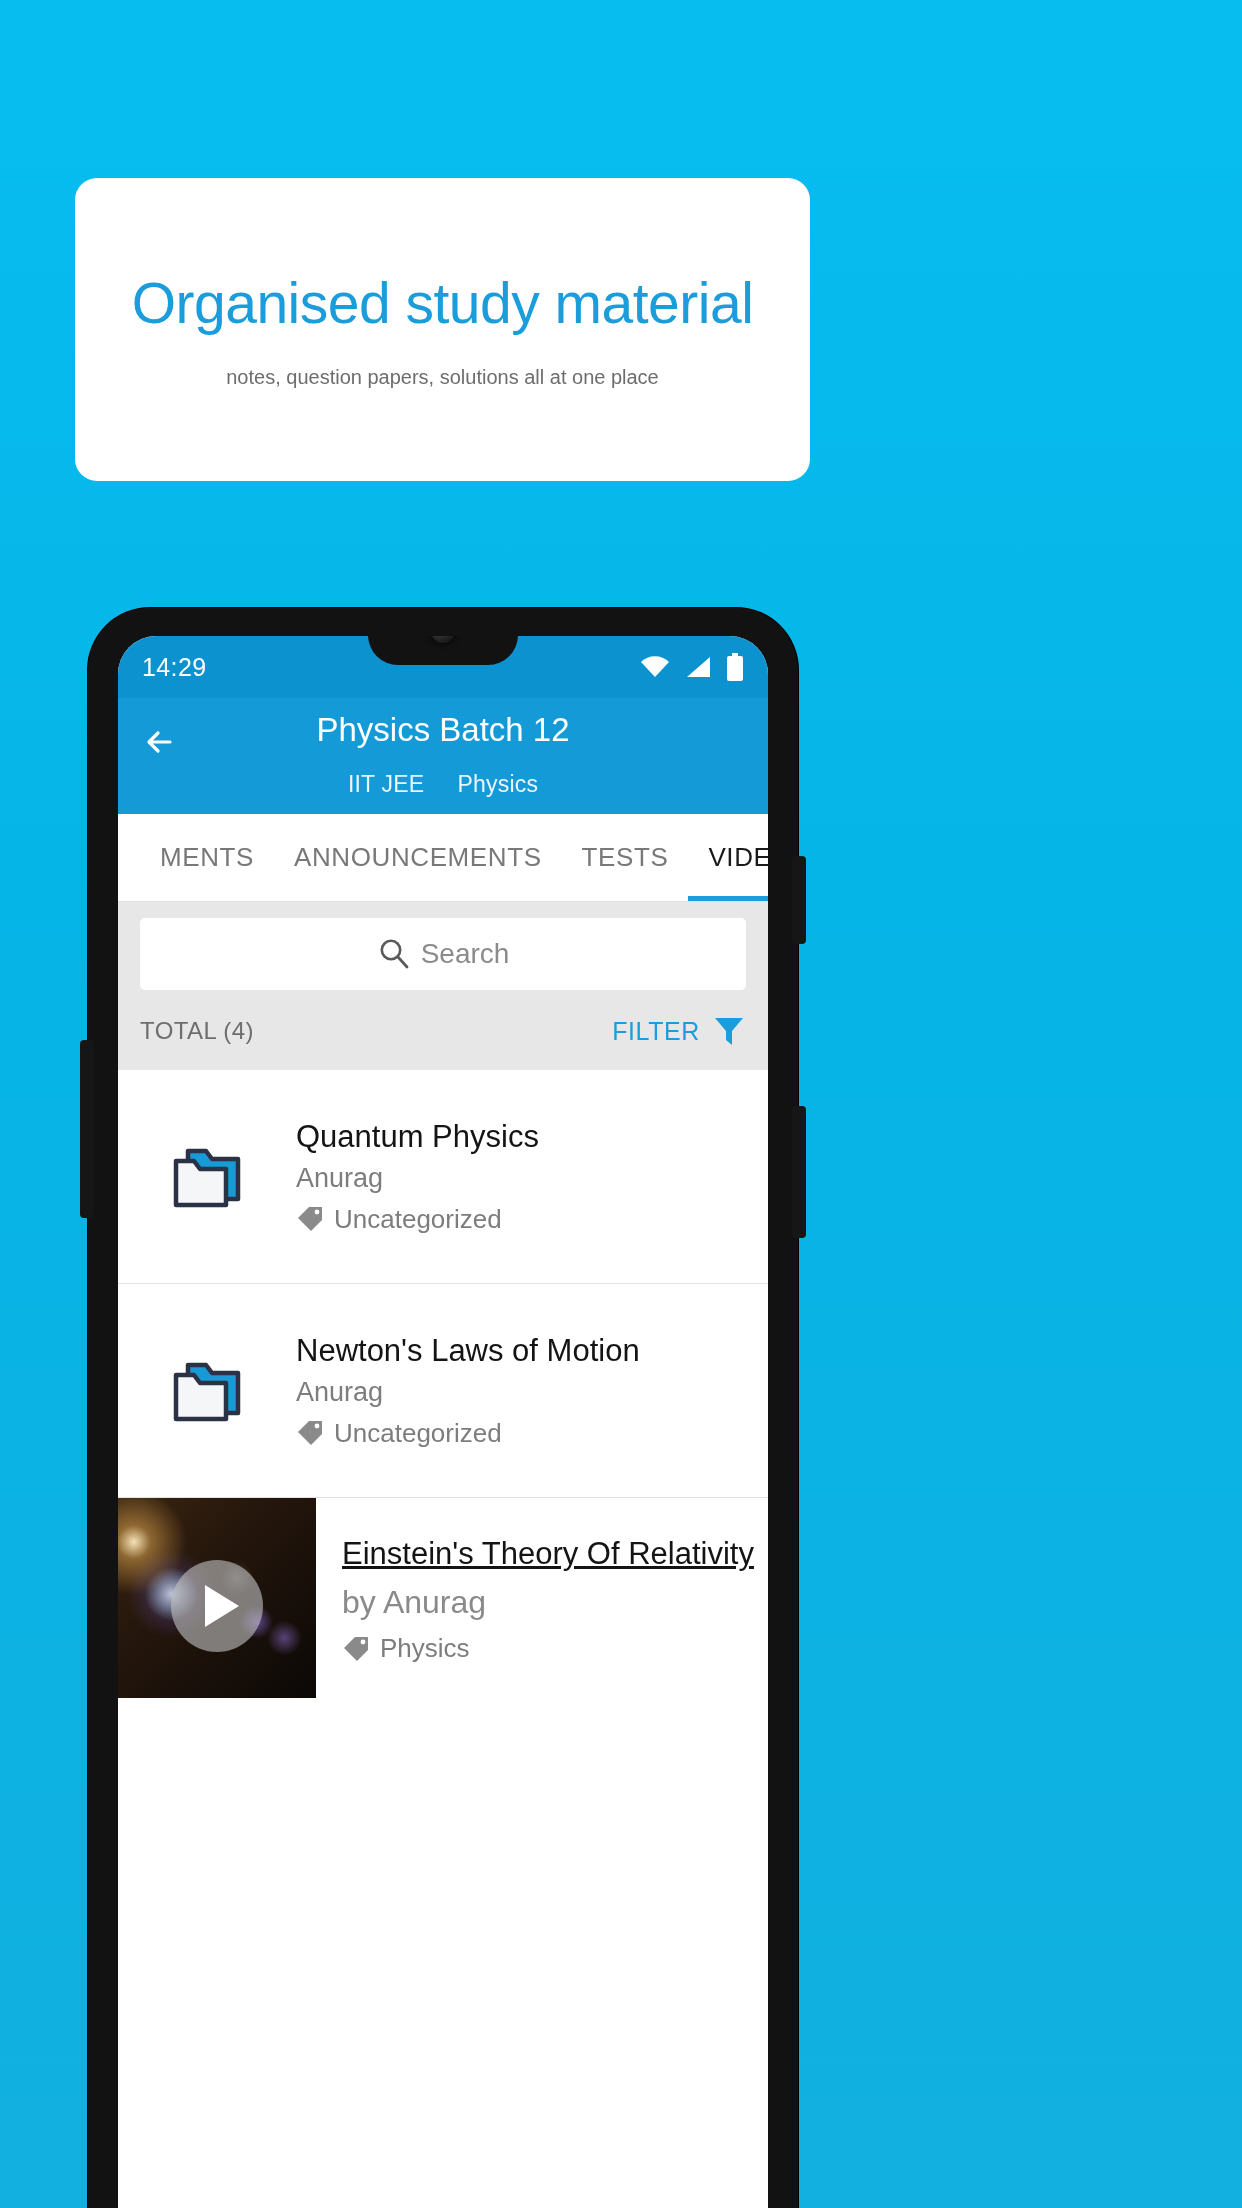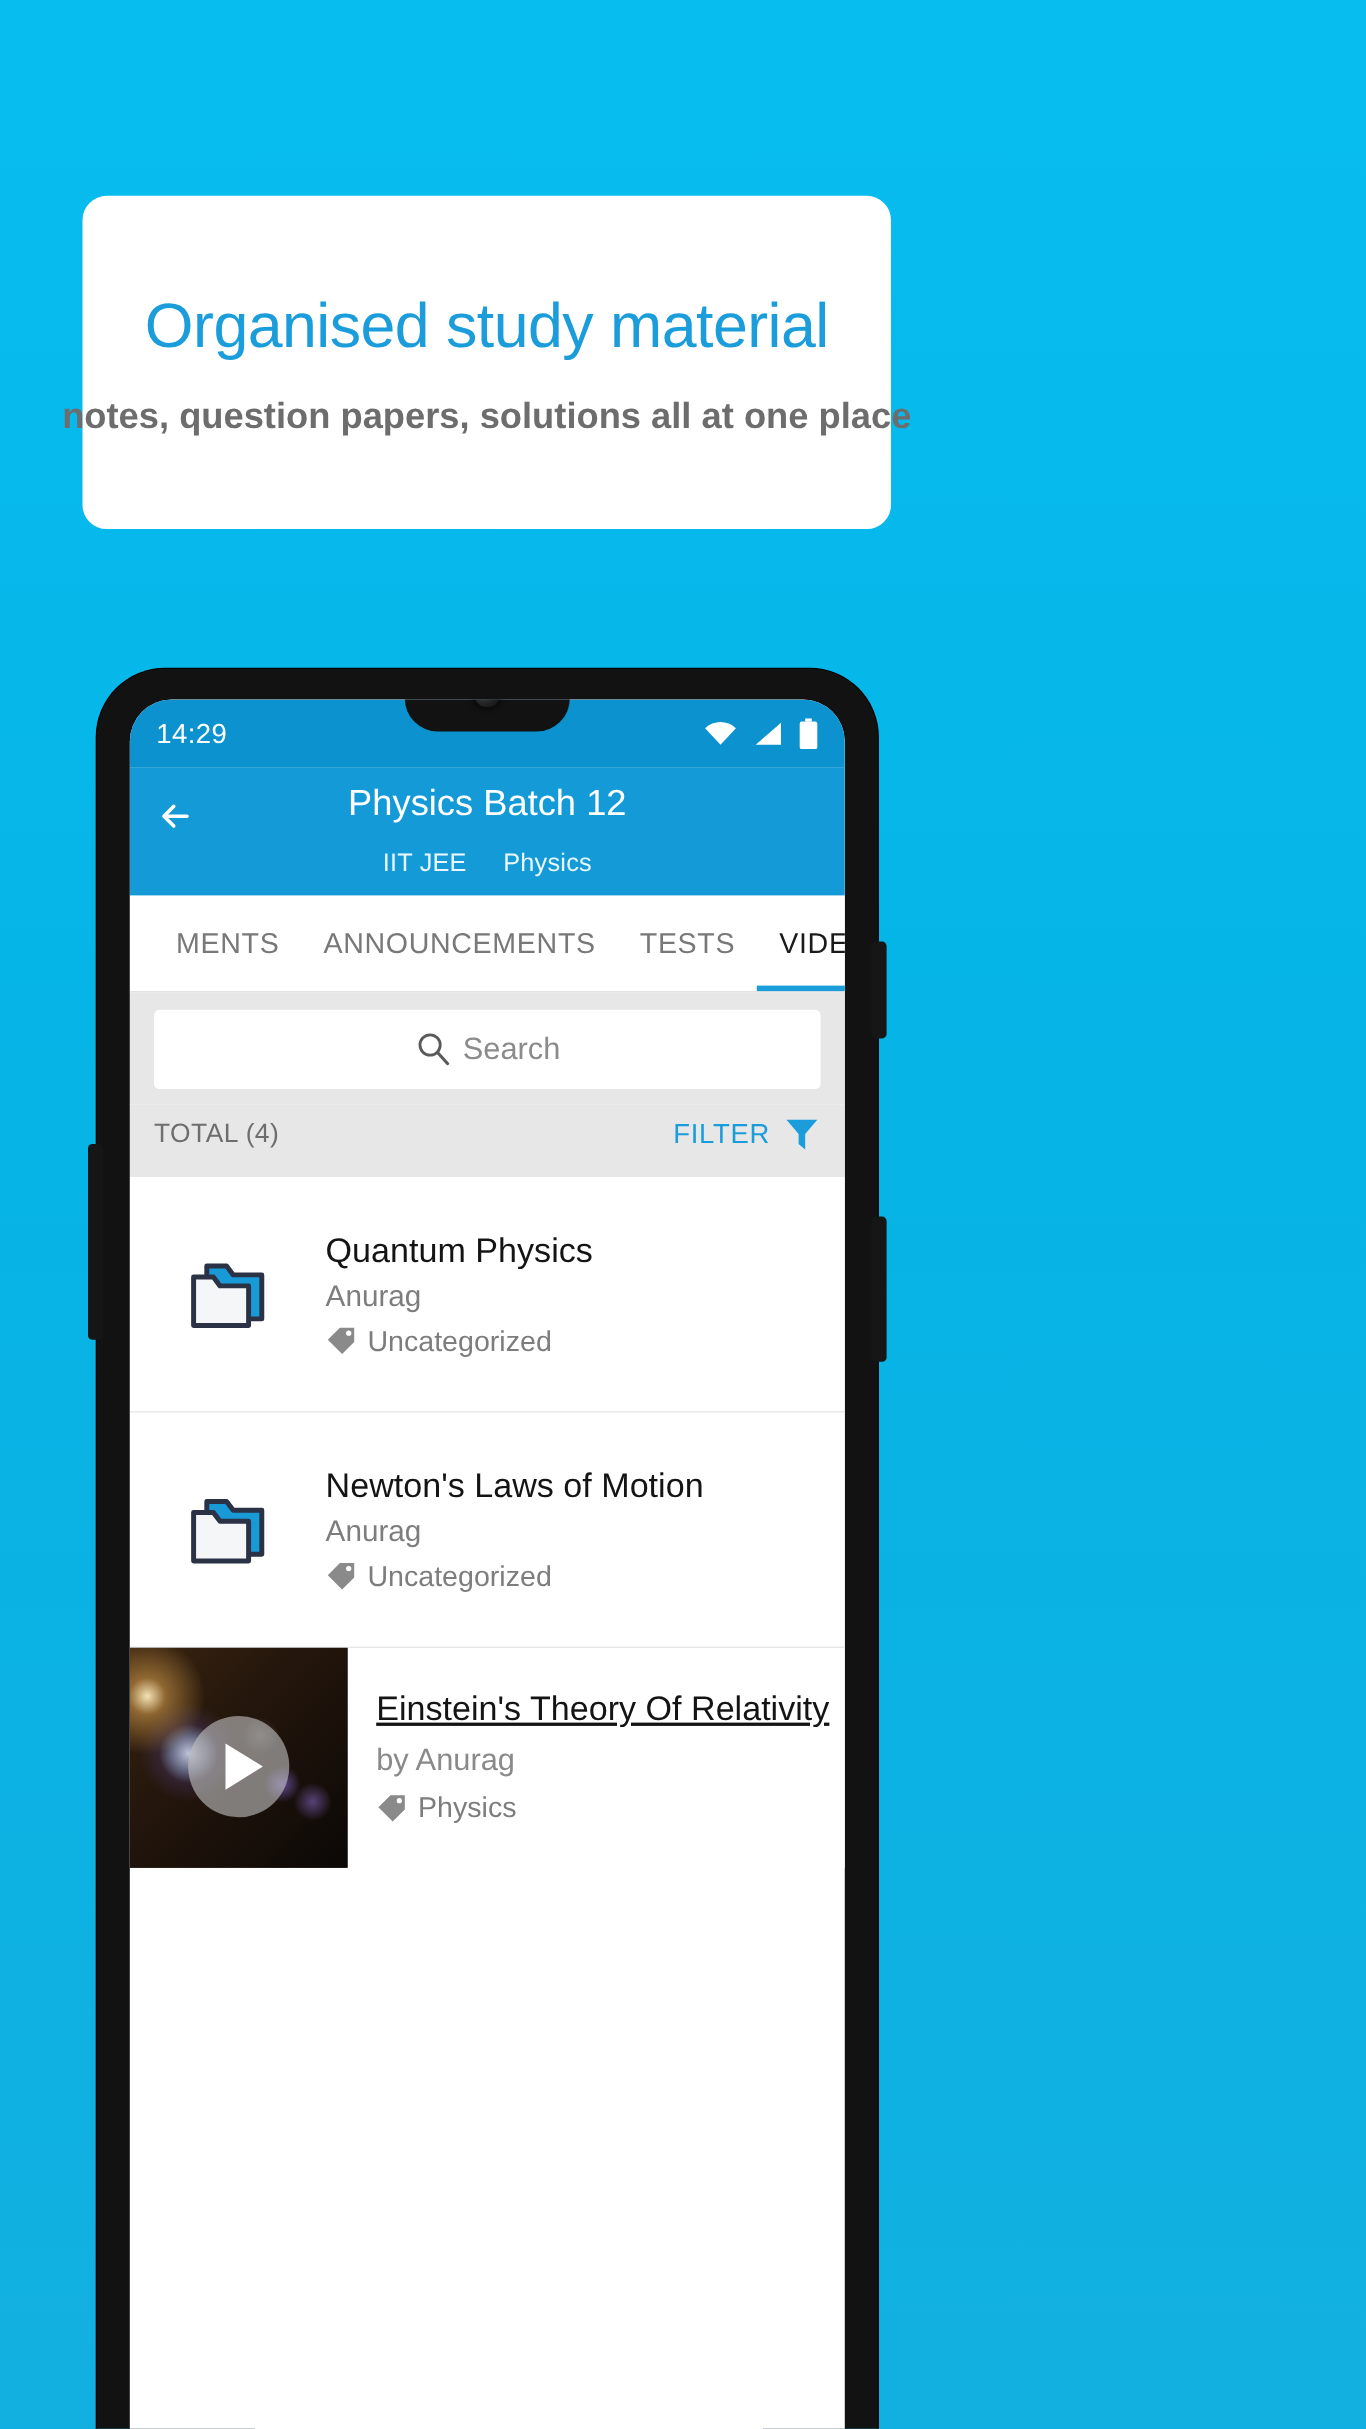"notes, question papers, solutions all" .callout-sub { font-size: 33px -> 20px; font-weight: 700 -> 400 }
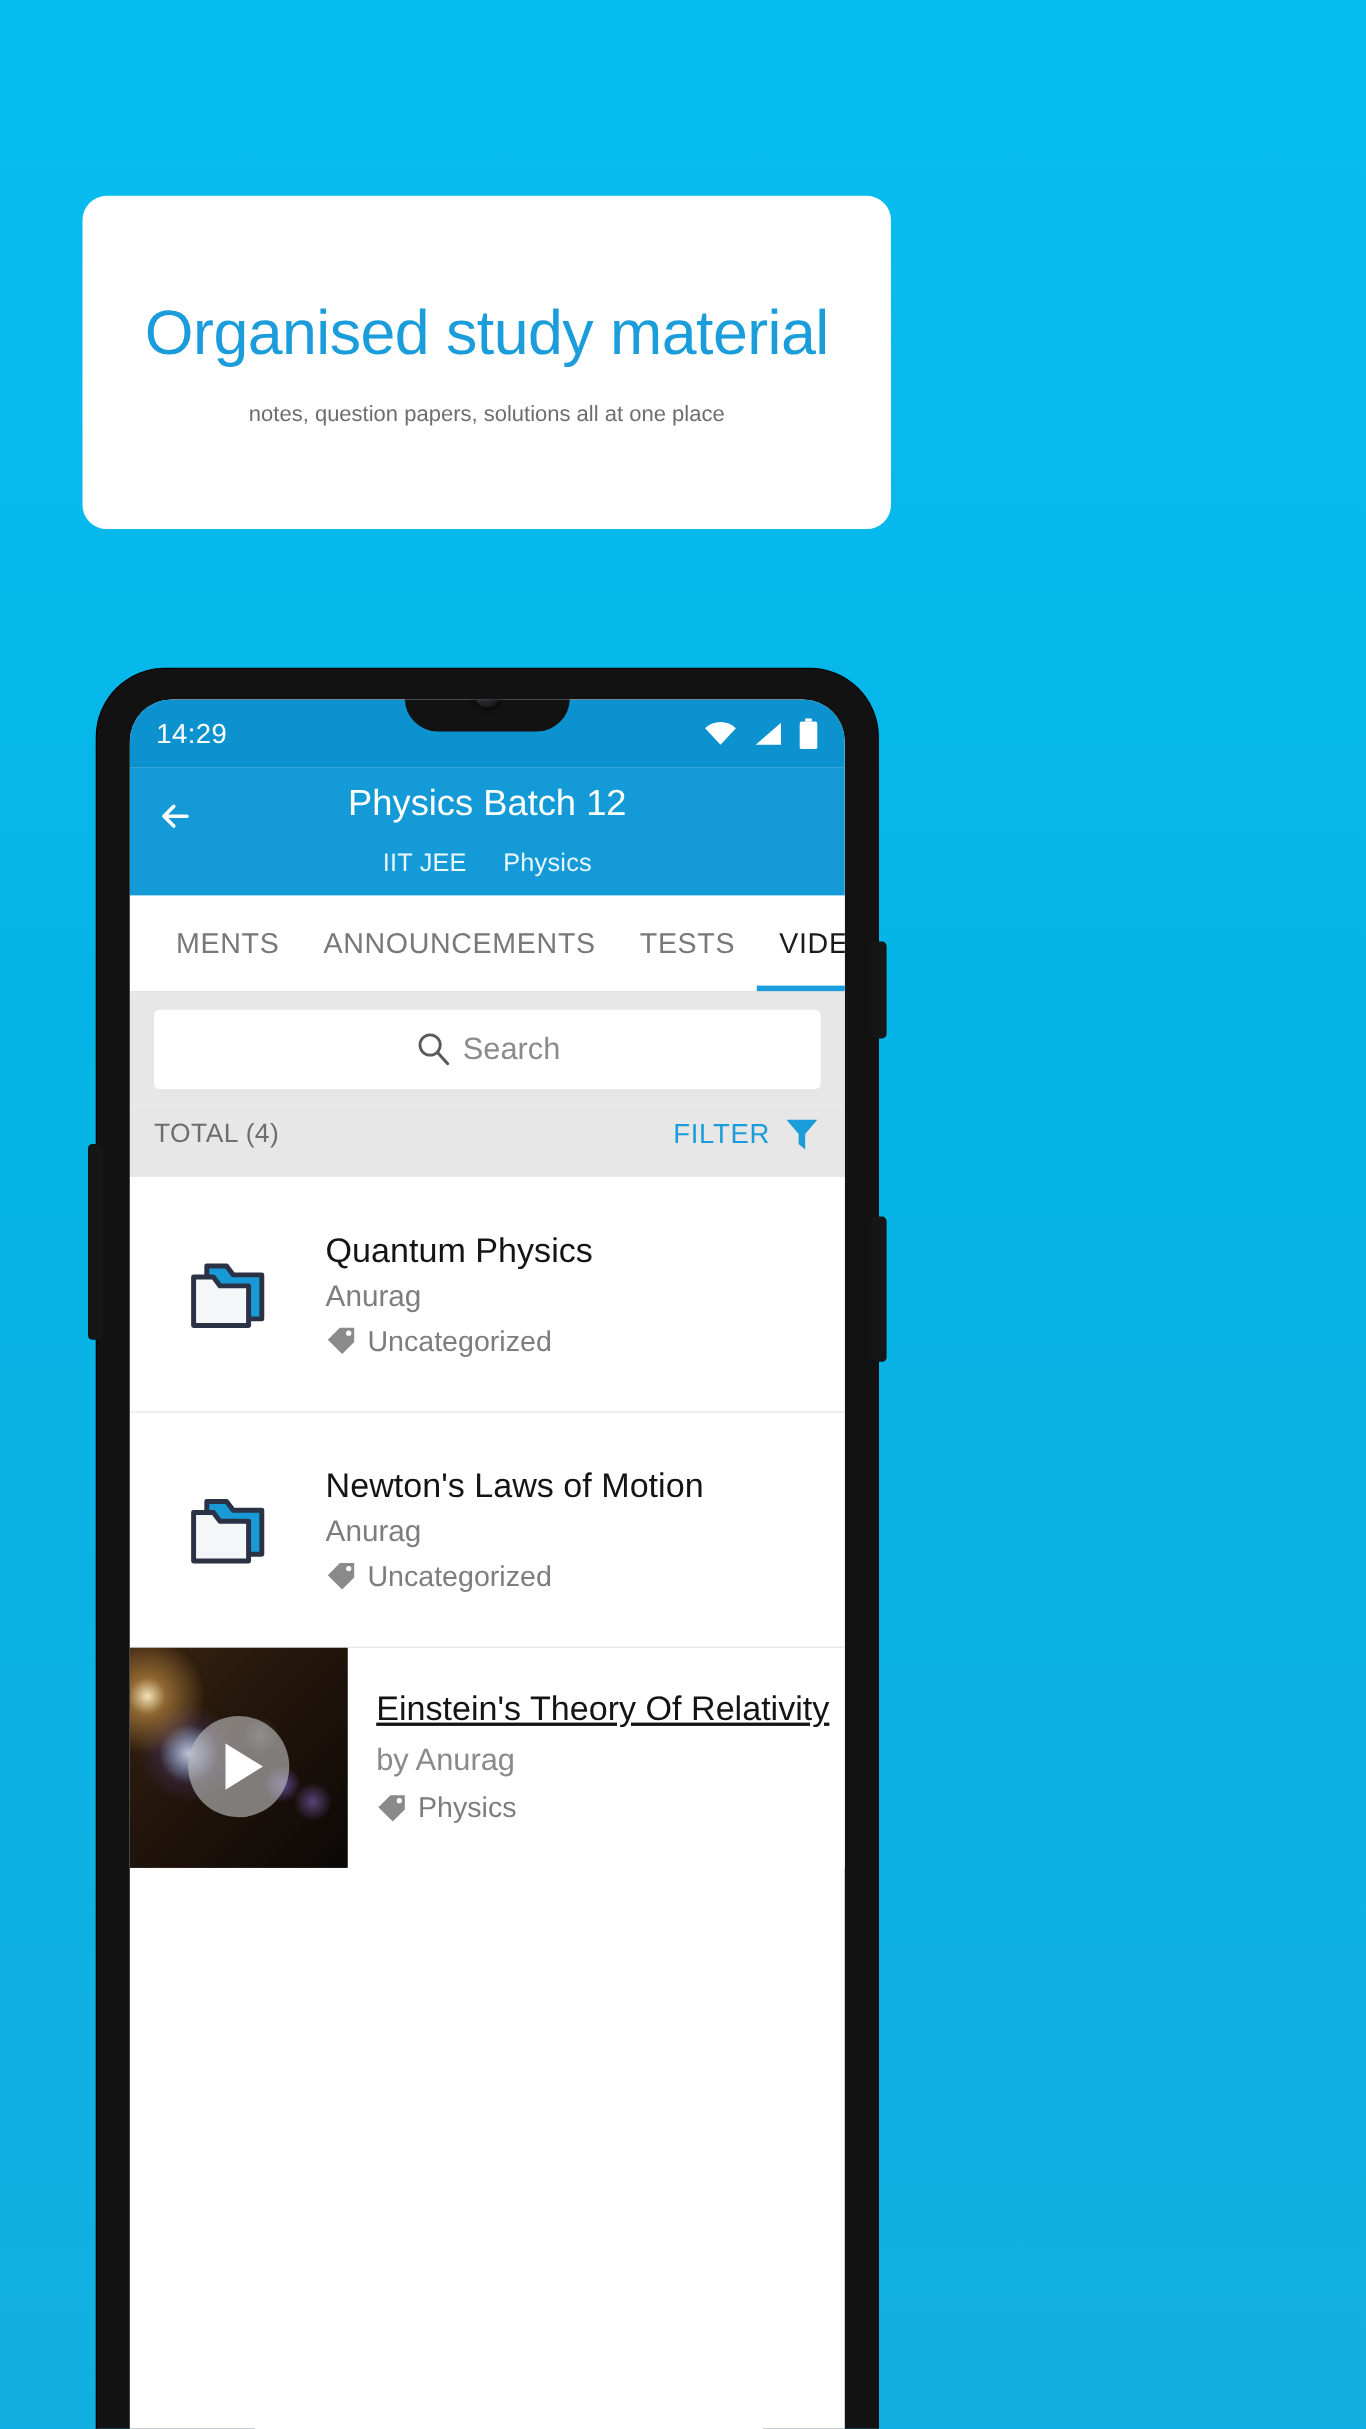"by Anurag" .video-author { font-size: 28px -> 32px }
